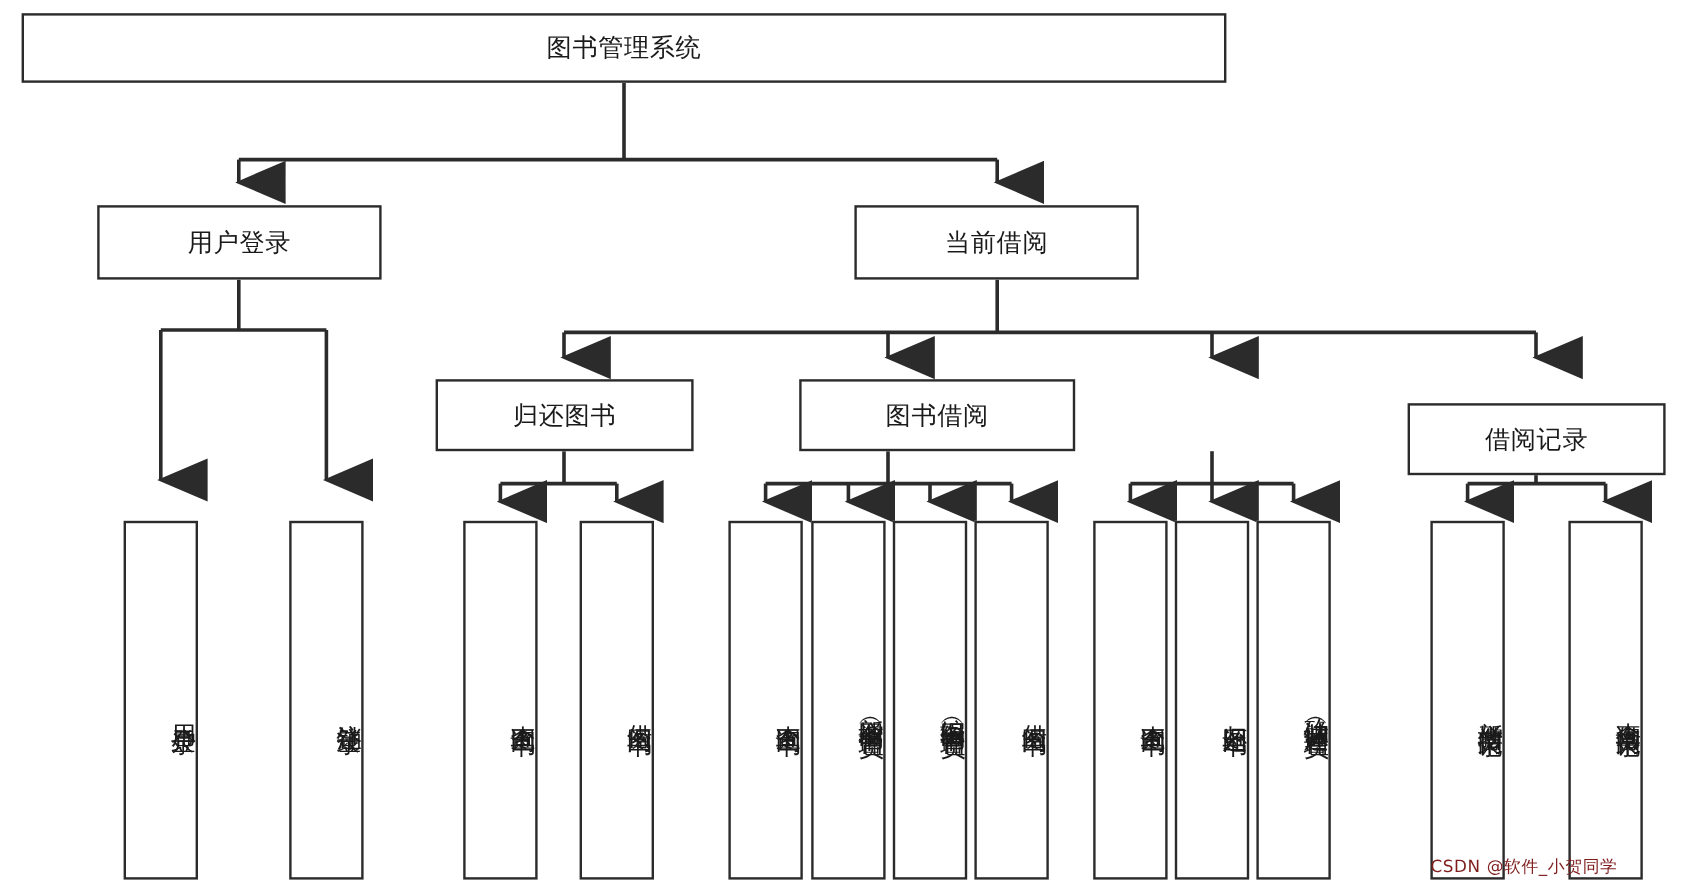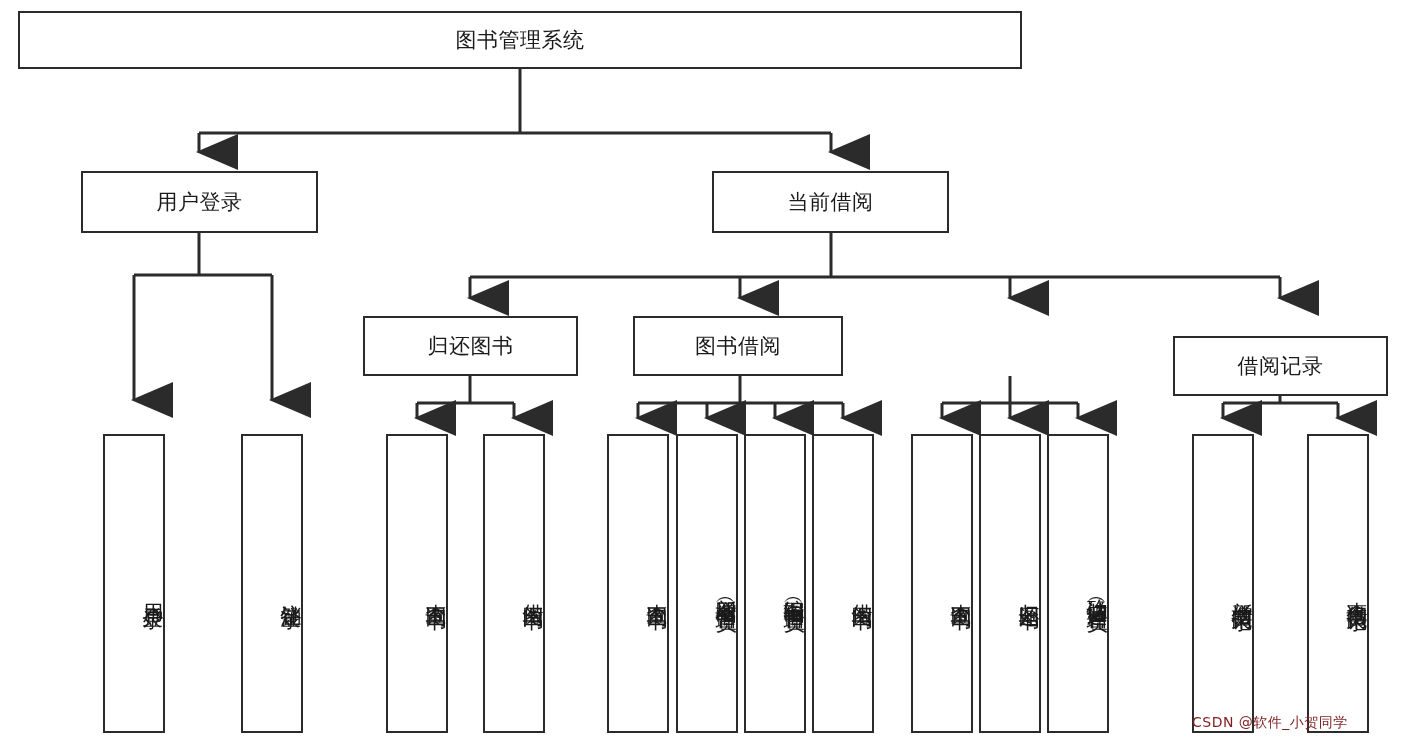"图书借阅" div.node { left: 633px -> 666px; width: 210px -> 230px }
